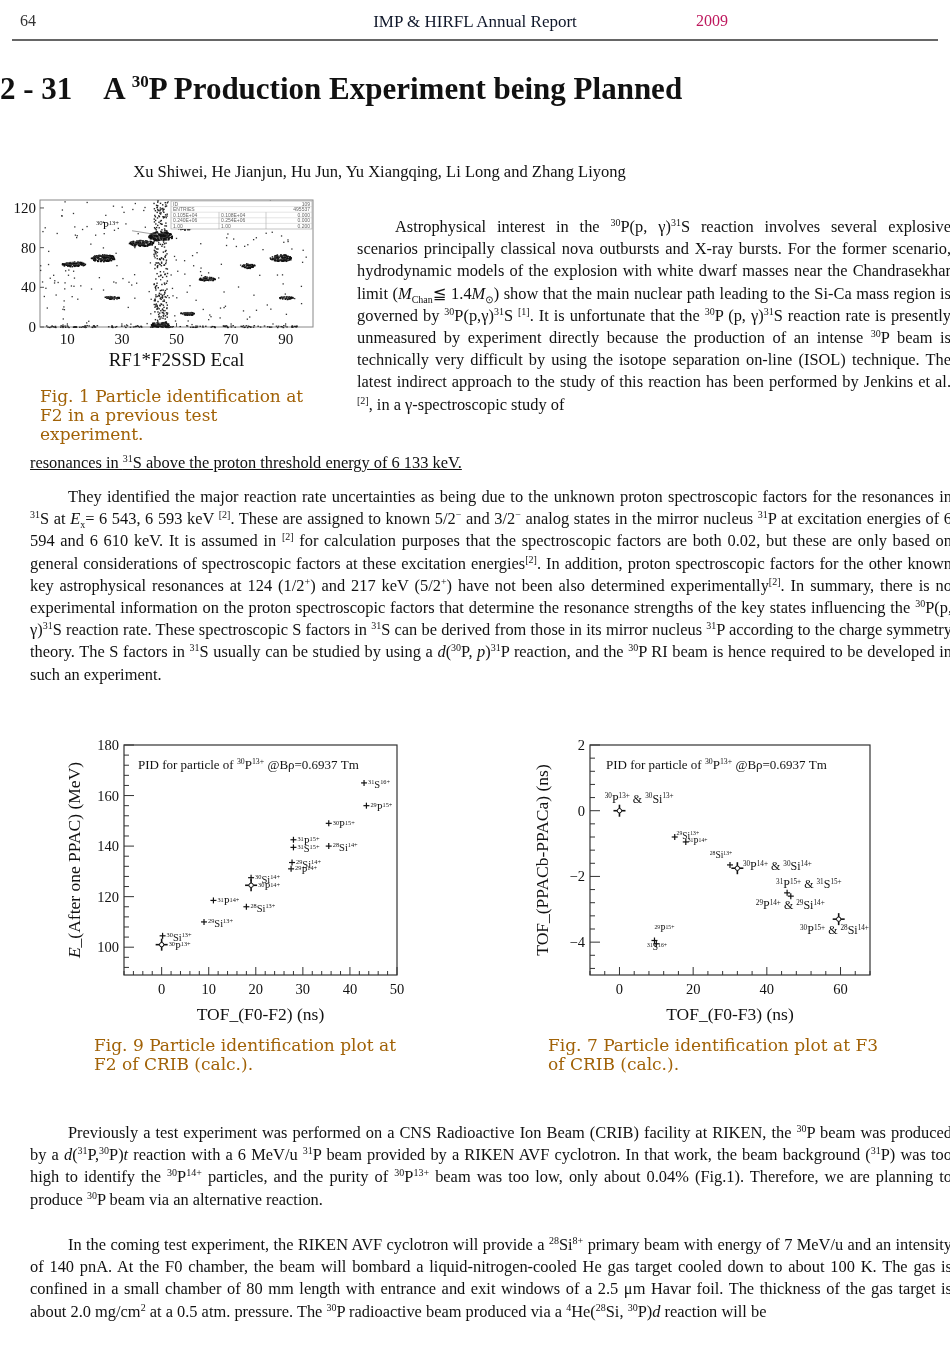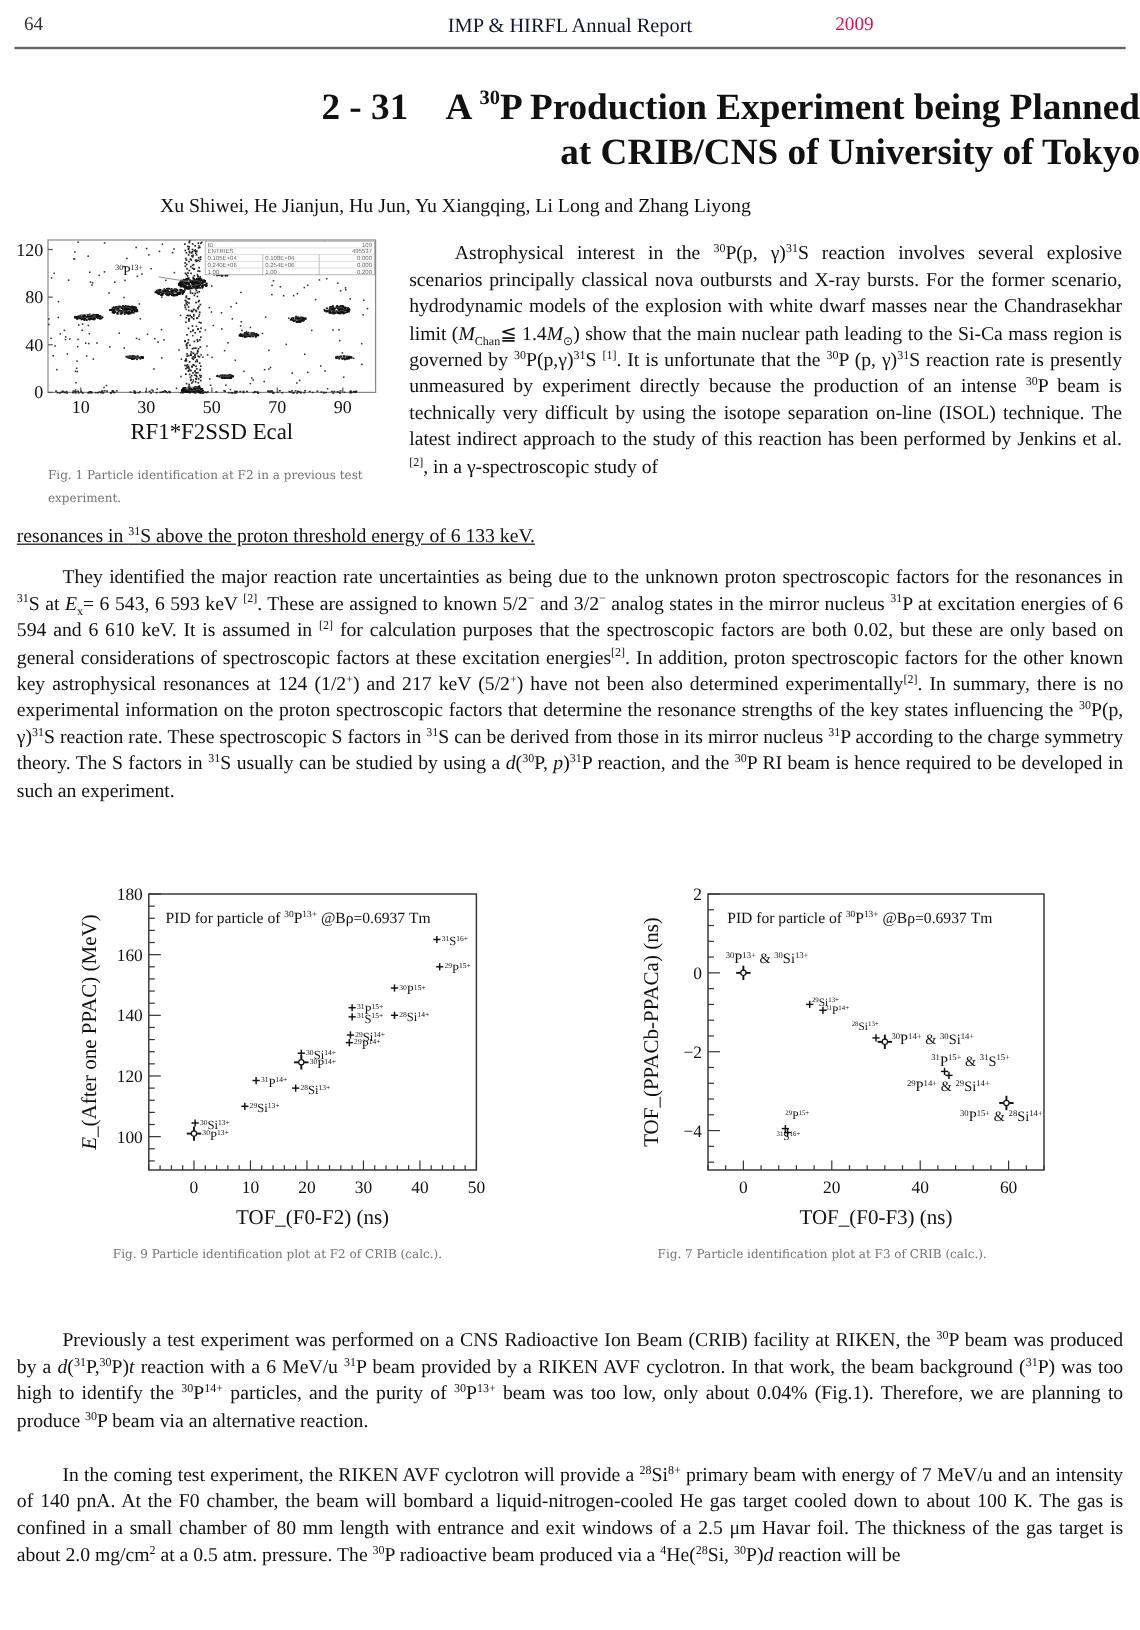"2 - 31 A 30P" .title { text-align: right -> left }
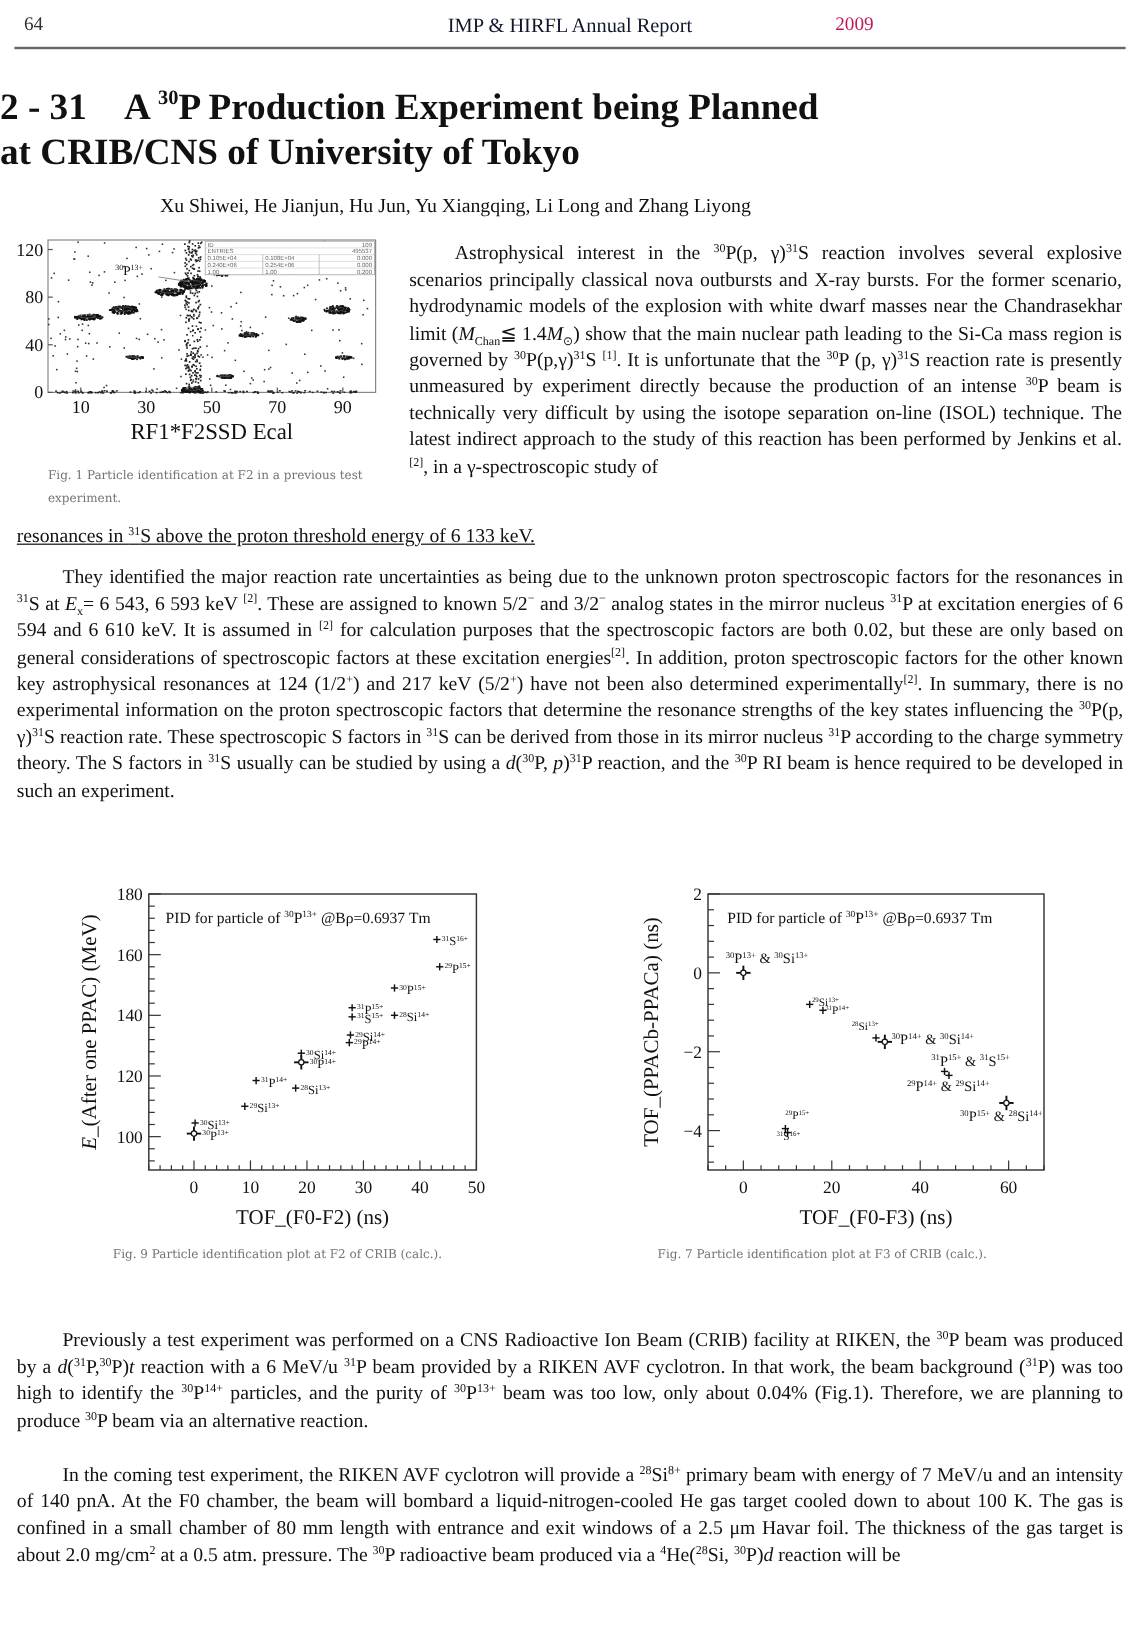"at CRIB/CNS of University of" div { html: <div>at CRIB/CNS of University of Tokyo</div> -> none }
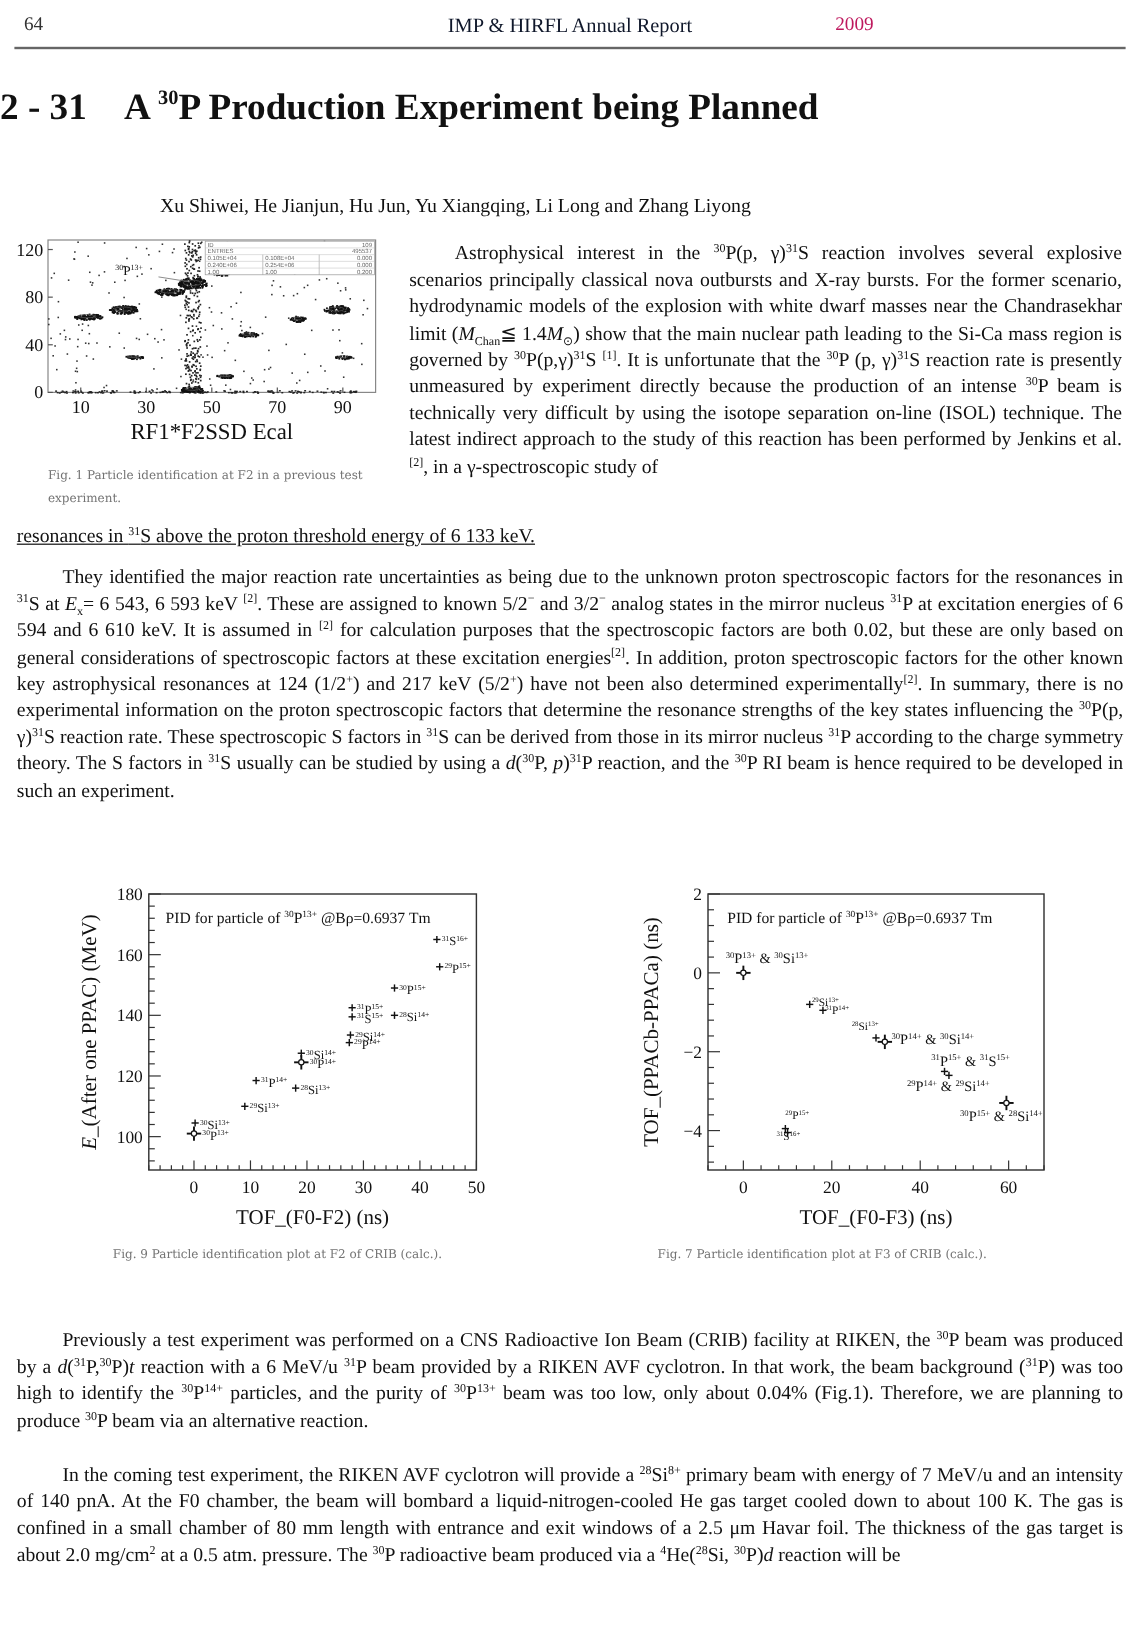"Astrophysical interest in the 30P(p," .para { margin: 0 -> 16px }
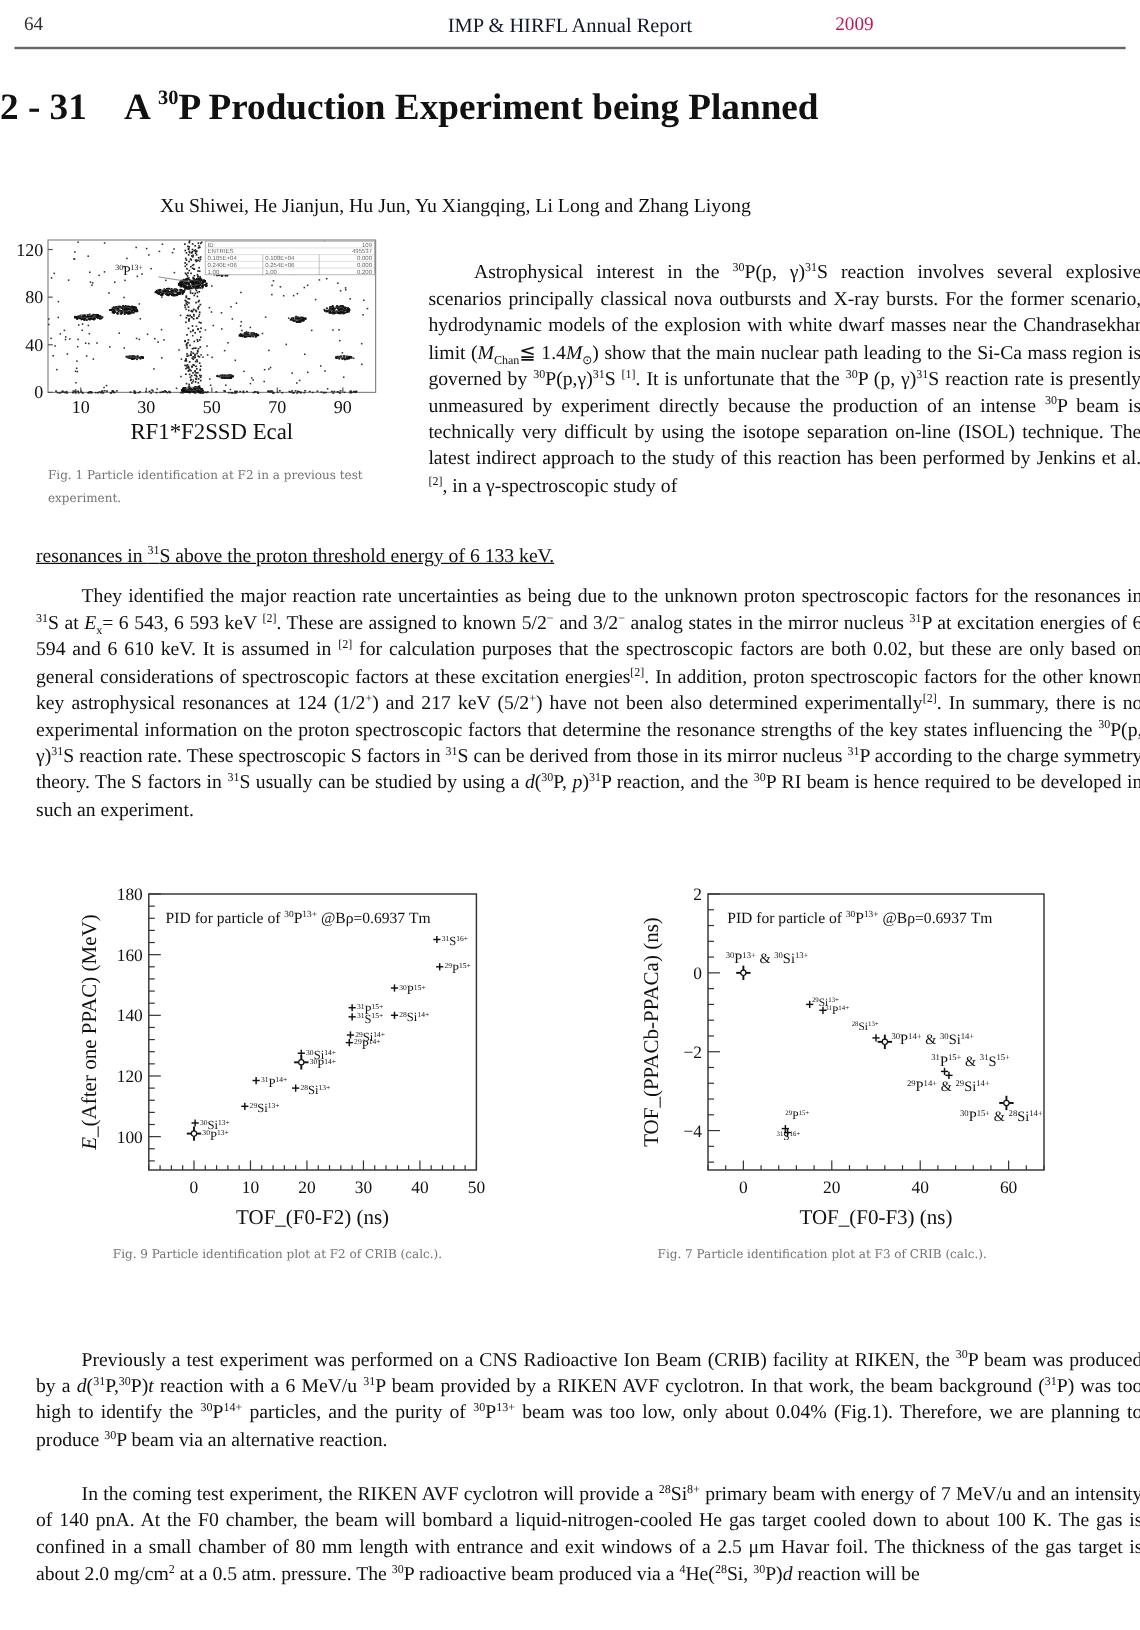"Fig. 1 Particle identification at" .fig-cap { color: #737373 -> #a16207; font-size: 10px -> 17px }
